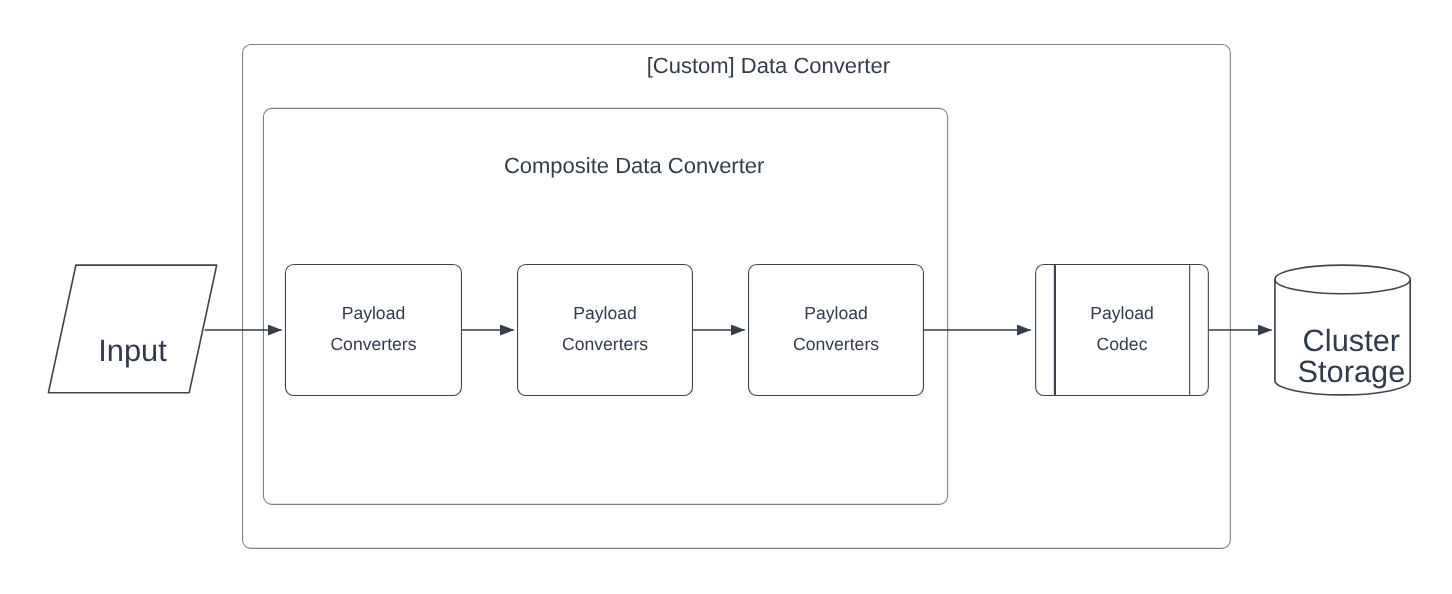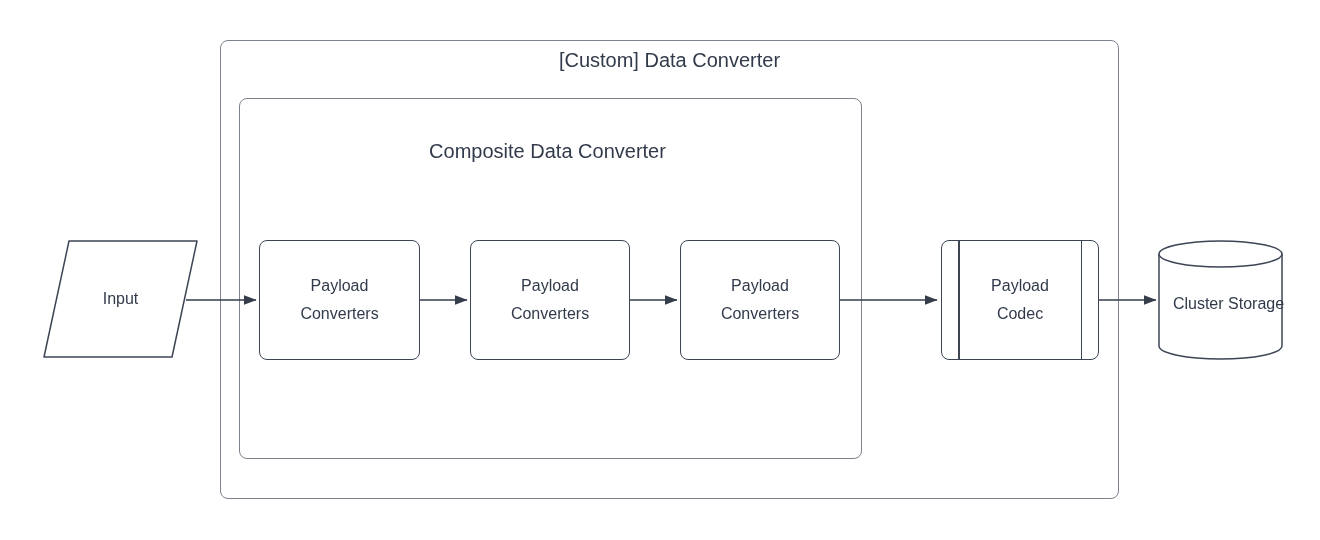"[Custom] Data Converter" .group-label { margin-left: none -> 29px }
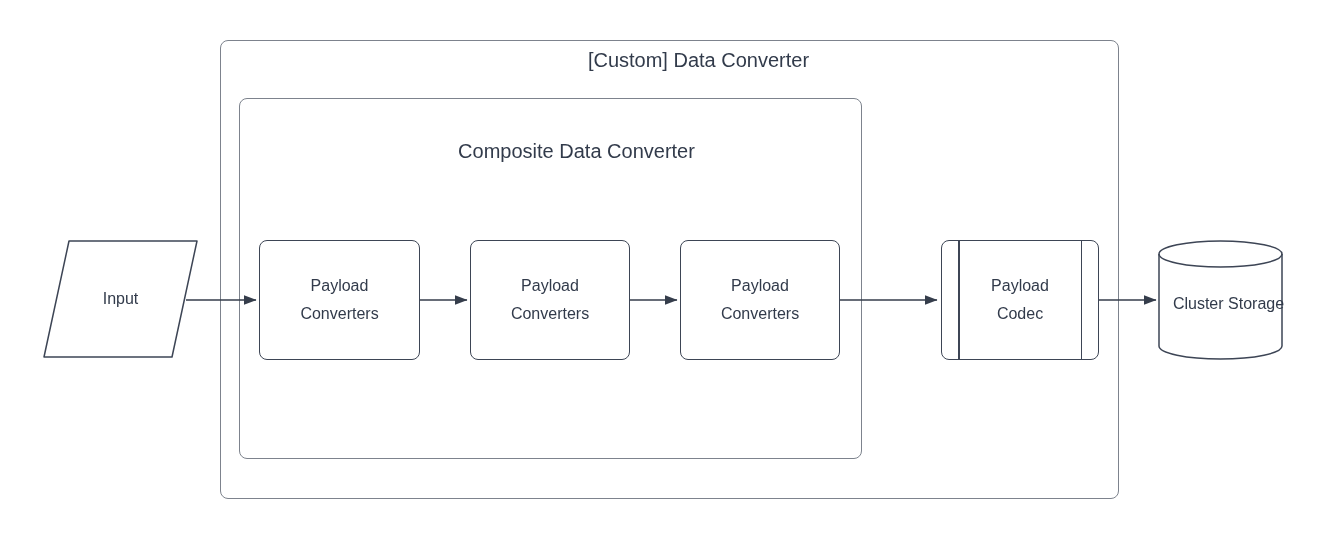"Input" .shape-label { font-size: 16px -> 28px; margin-top: none -> 20px; text-align: left -> center }
